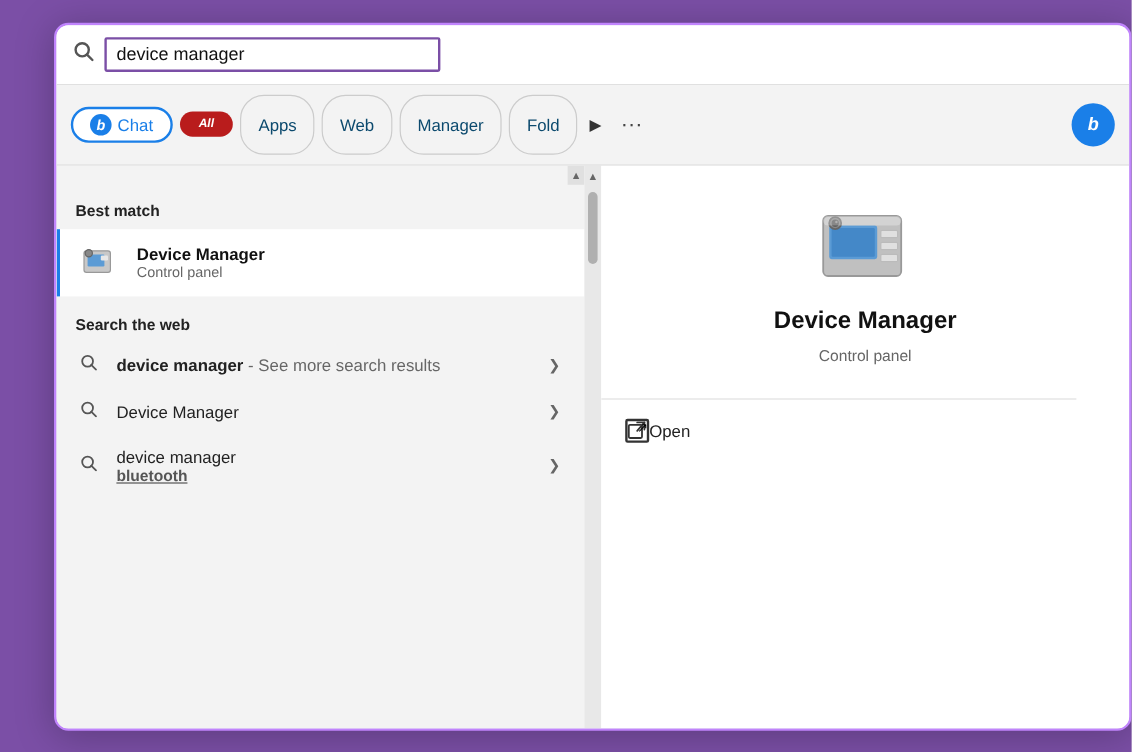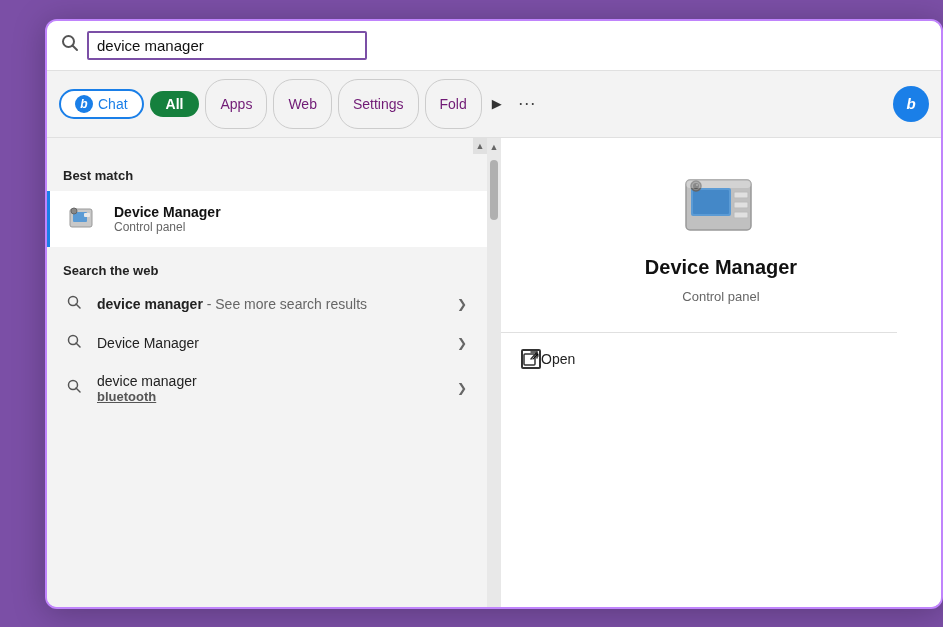"All" .tab-all { background: #15803d -> #b91c1c; font-size: 14px -> 10px; font-style: none -> italic }
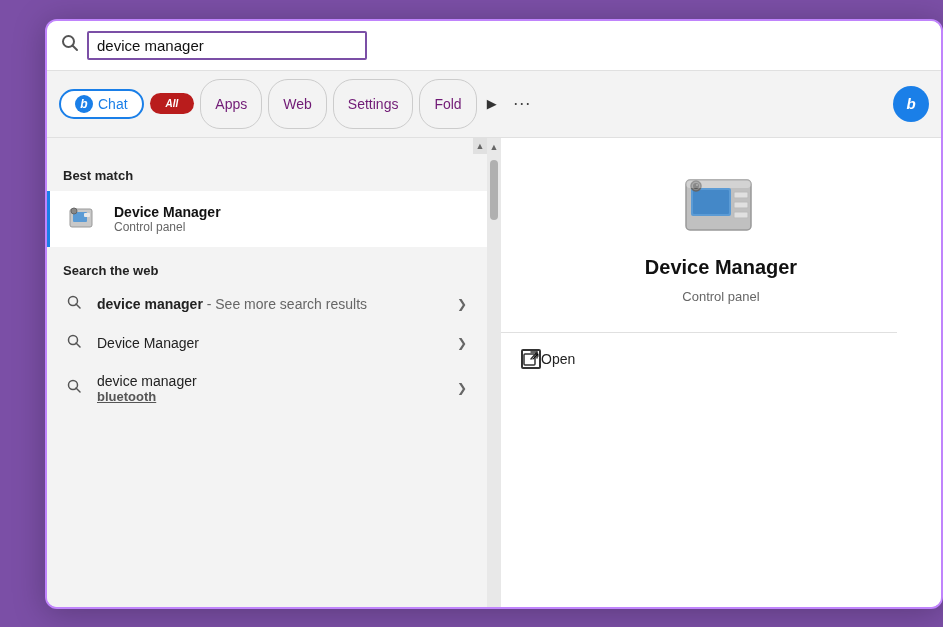"Apps" .tab-pill { color: #701a75 -> #0c4a6e }
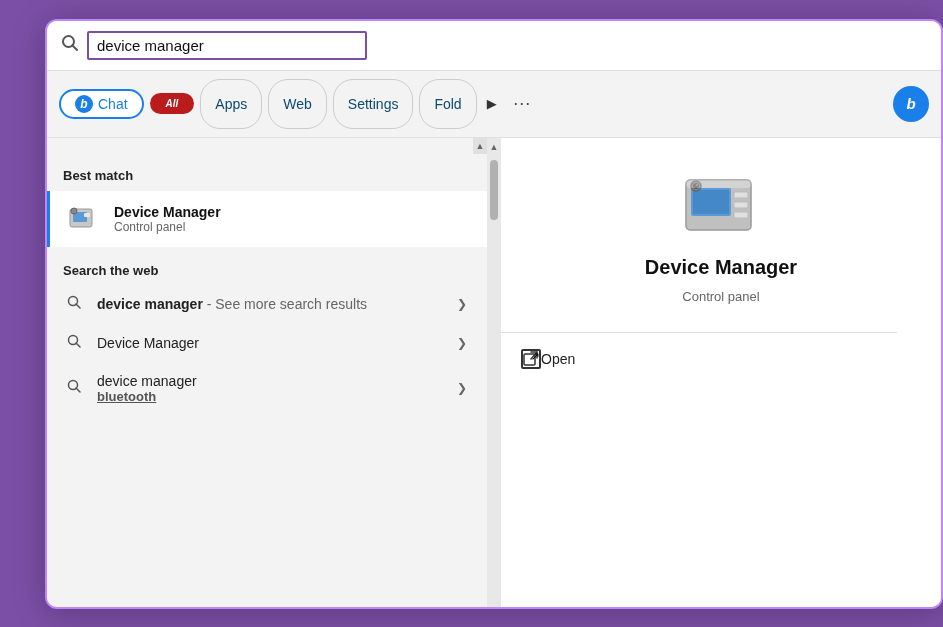"Settings" button.tab-pill { text: Settings -> Manager }
